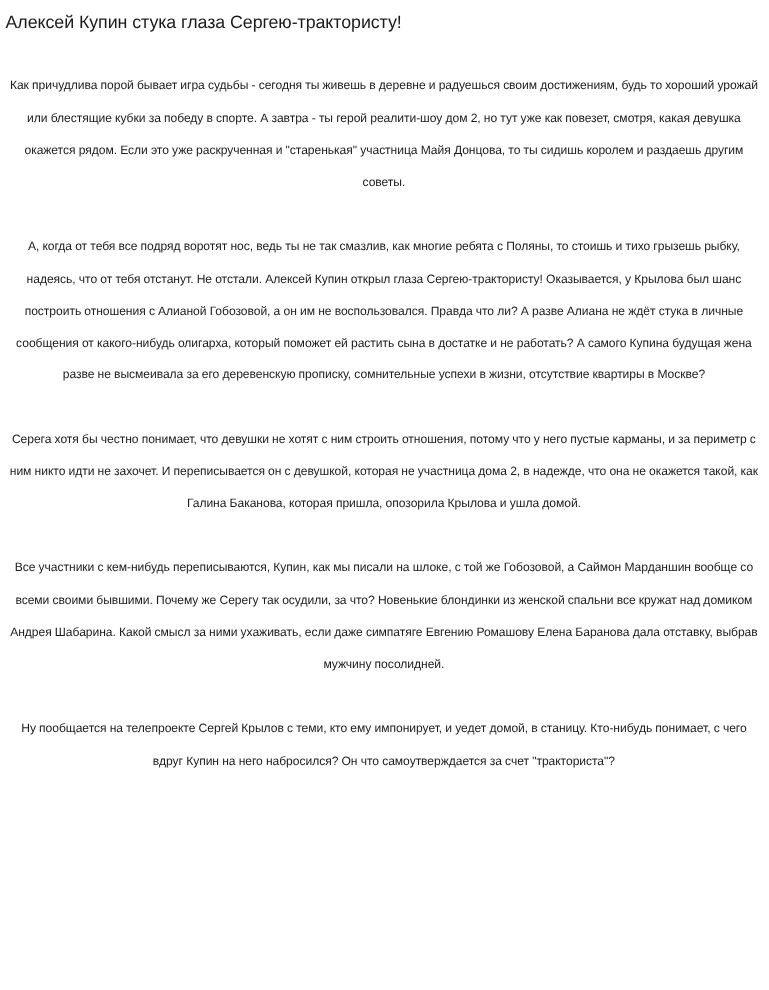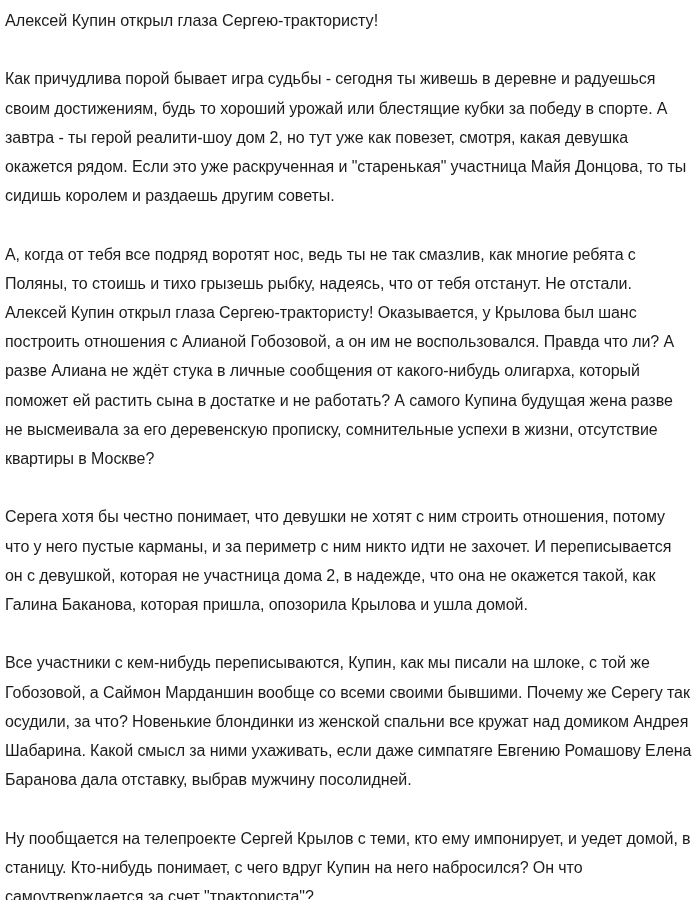"Алексей Купин открыл глаза" h1.article-title { text: открыл -> стука }
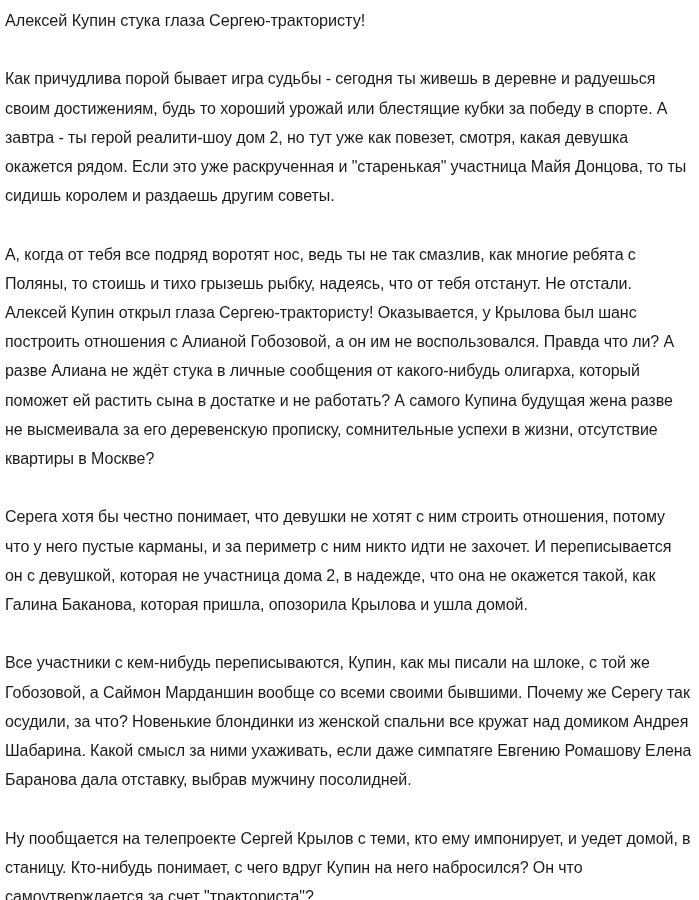"Как причудлива порой бывает игра" .para { font-size: 16px -> 11px; text-align: left -> center }
